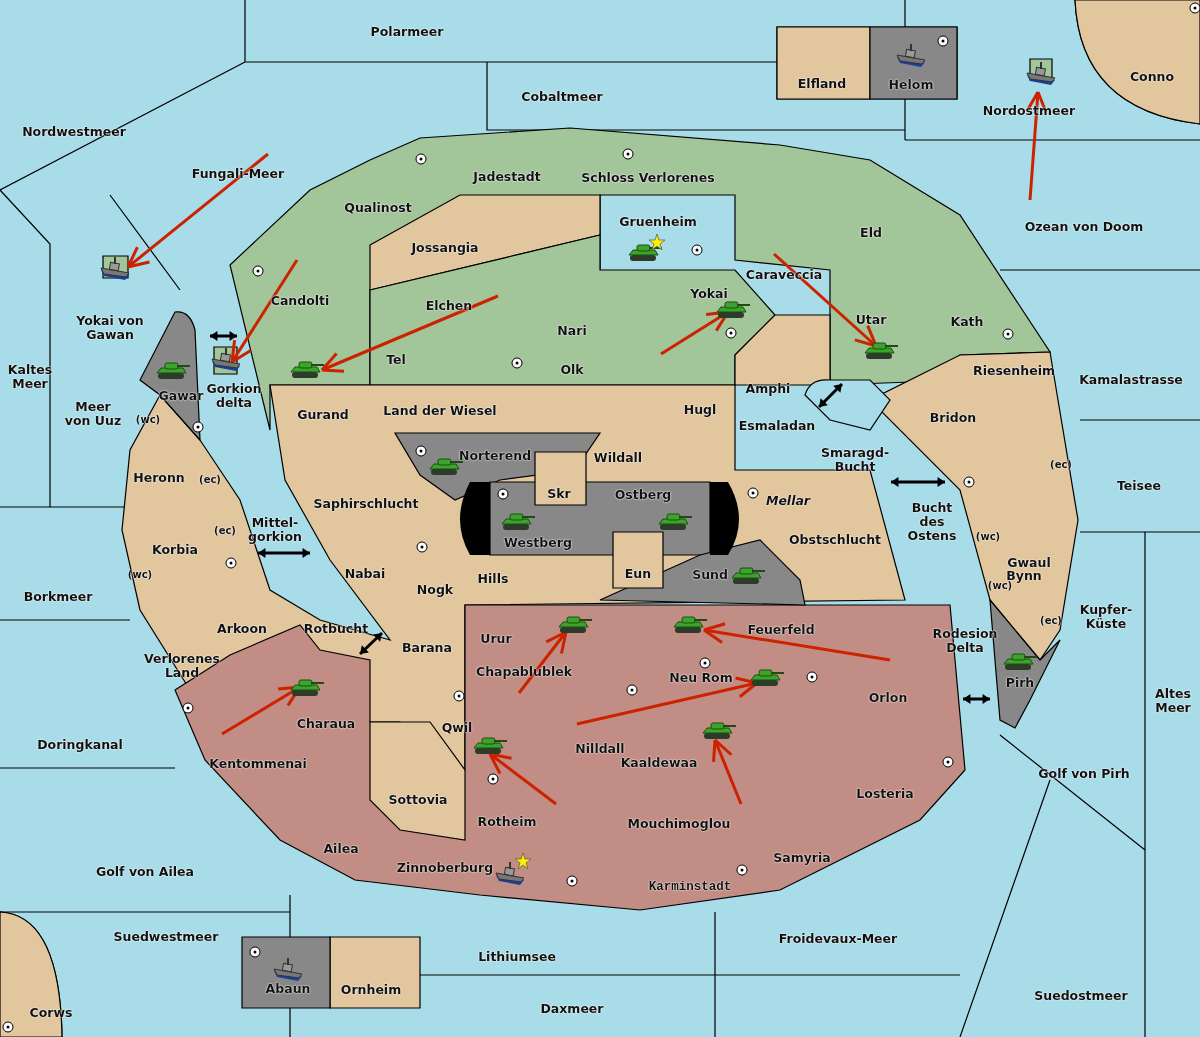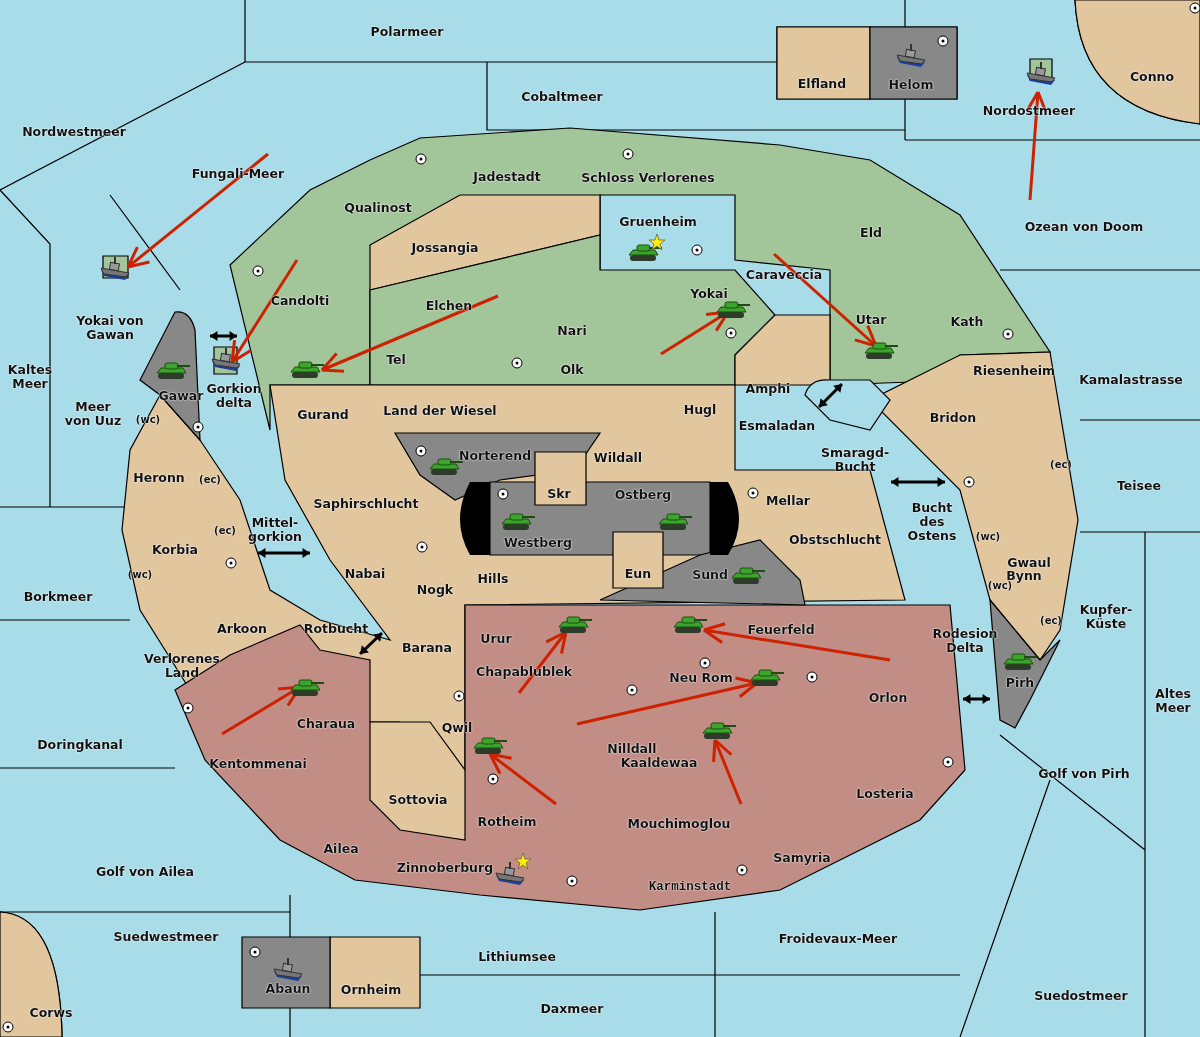"Mellar" div.lbl { font-style: none -> italic }
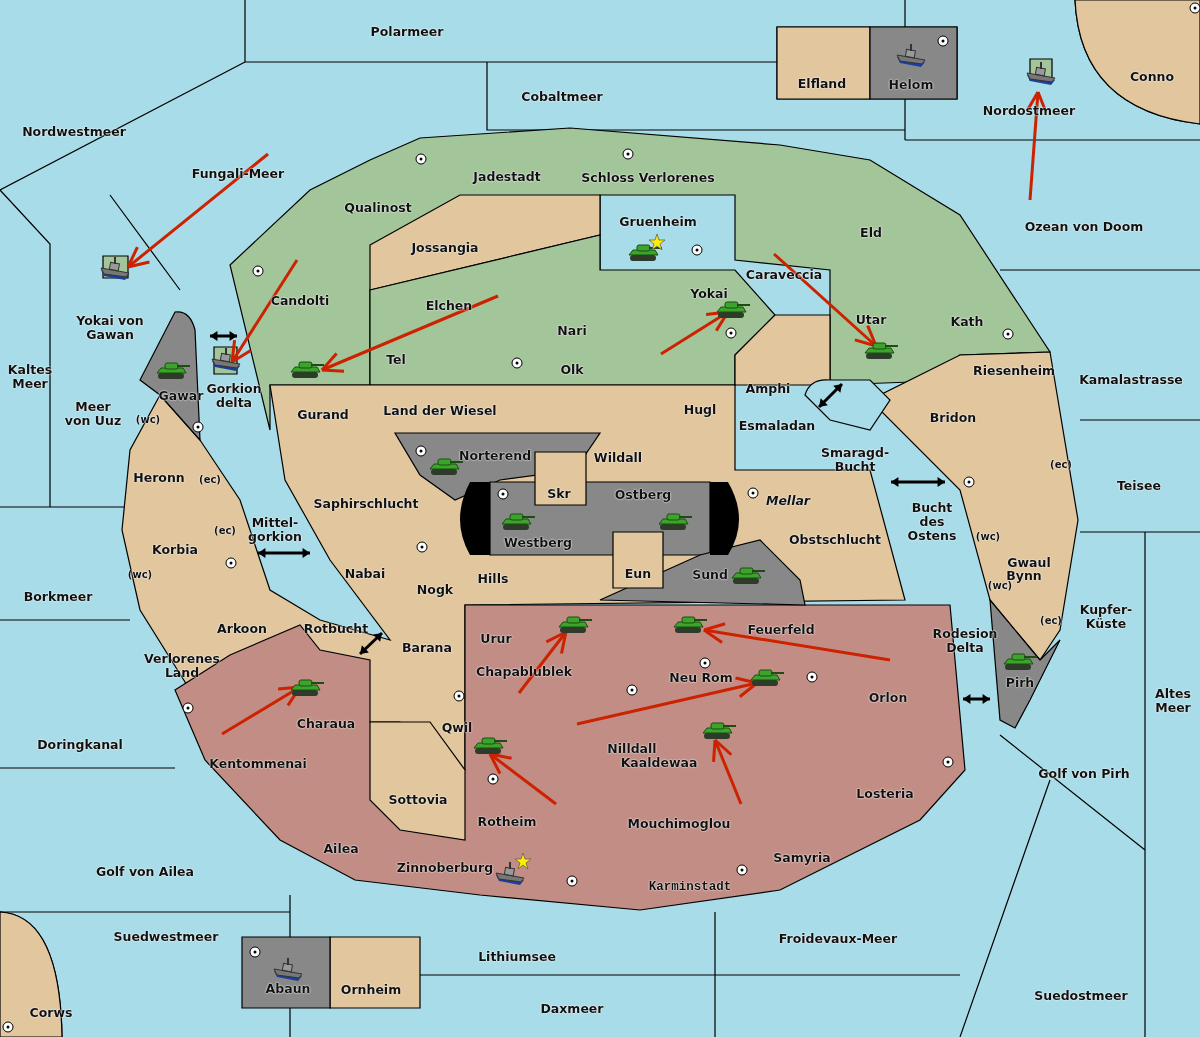"Nilldall" div.lbl { left: 608px -> 576px }
